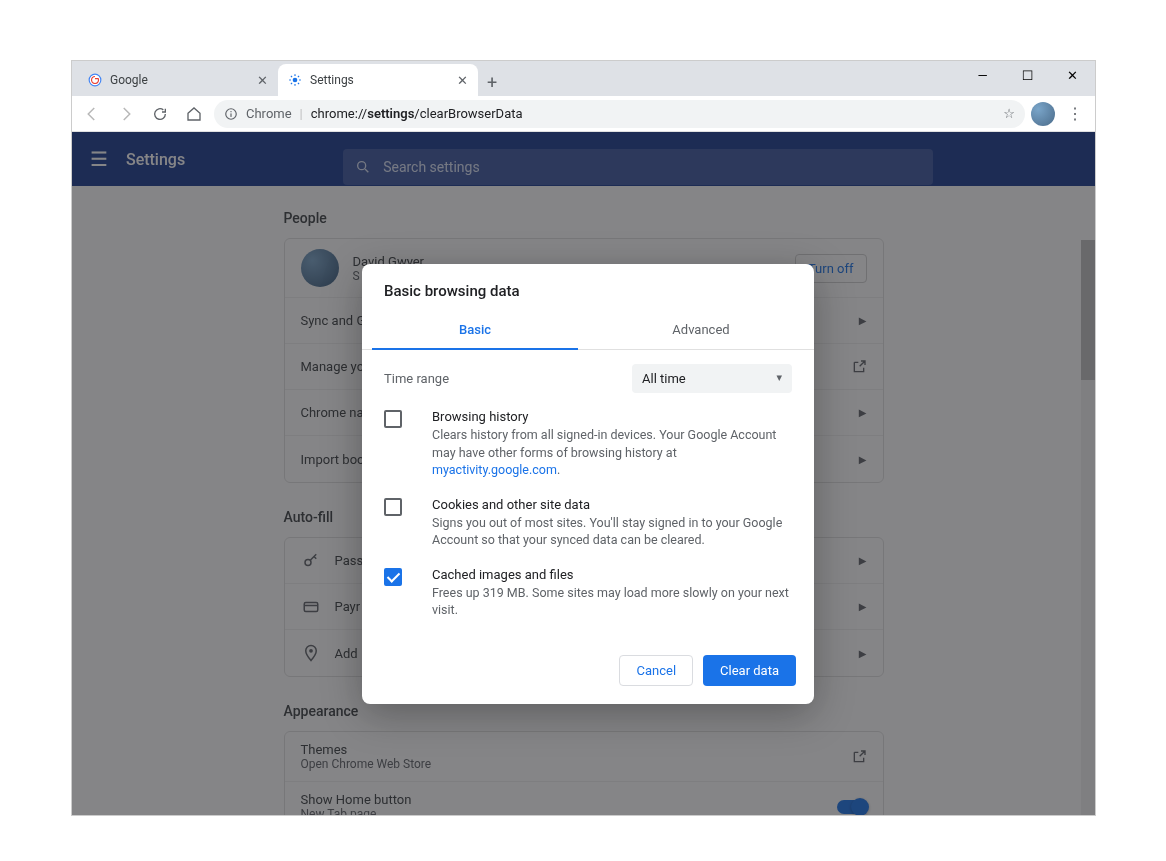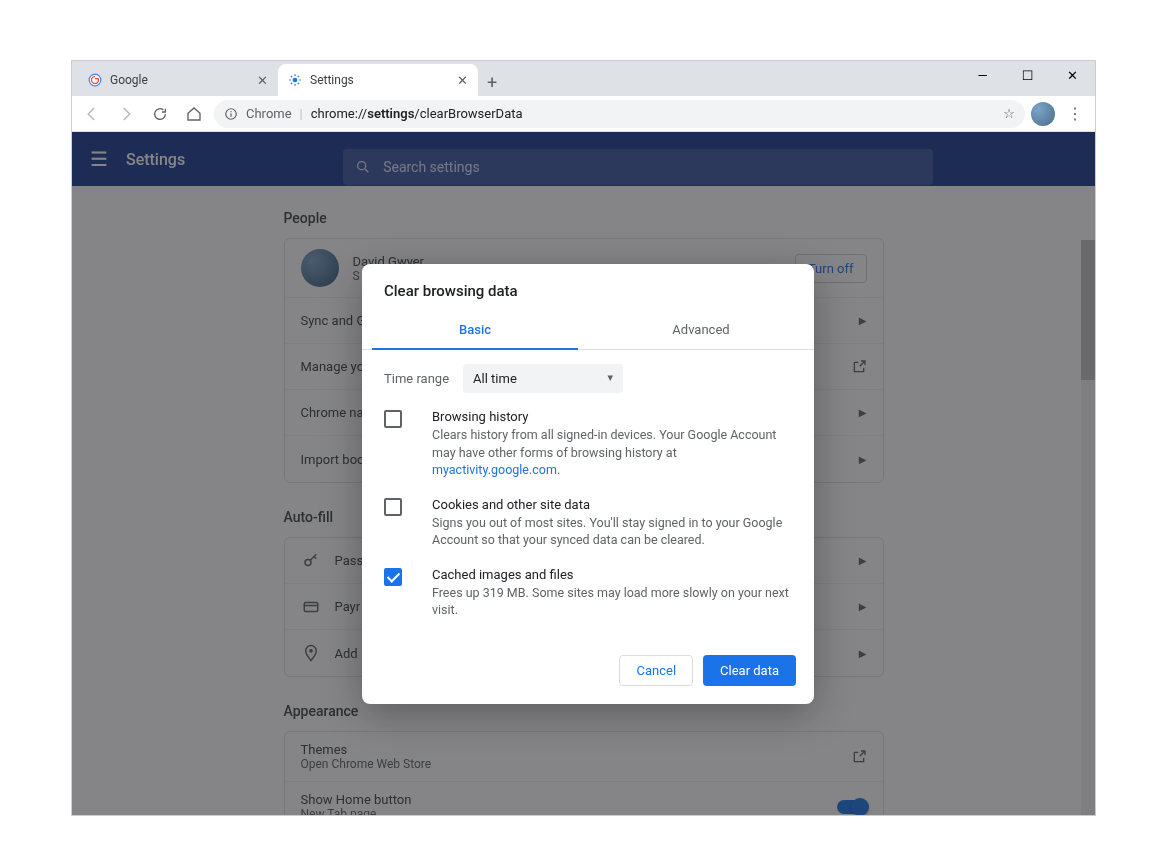"Clear browsing data" div.dialog-title { text: Clear -> Basic }
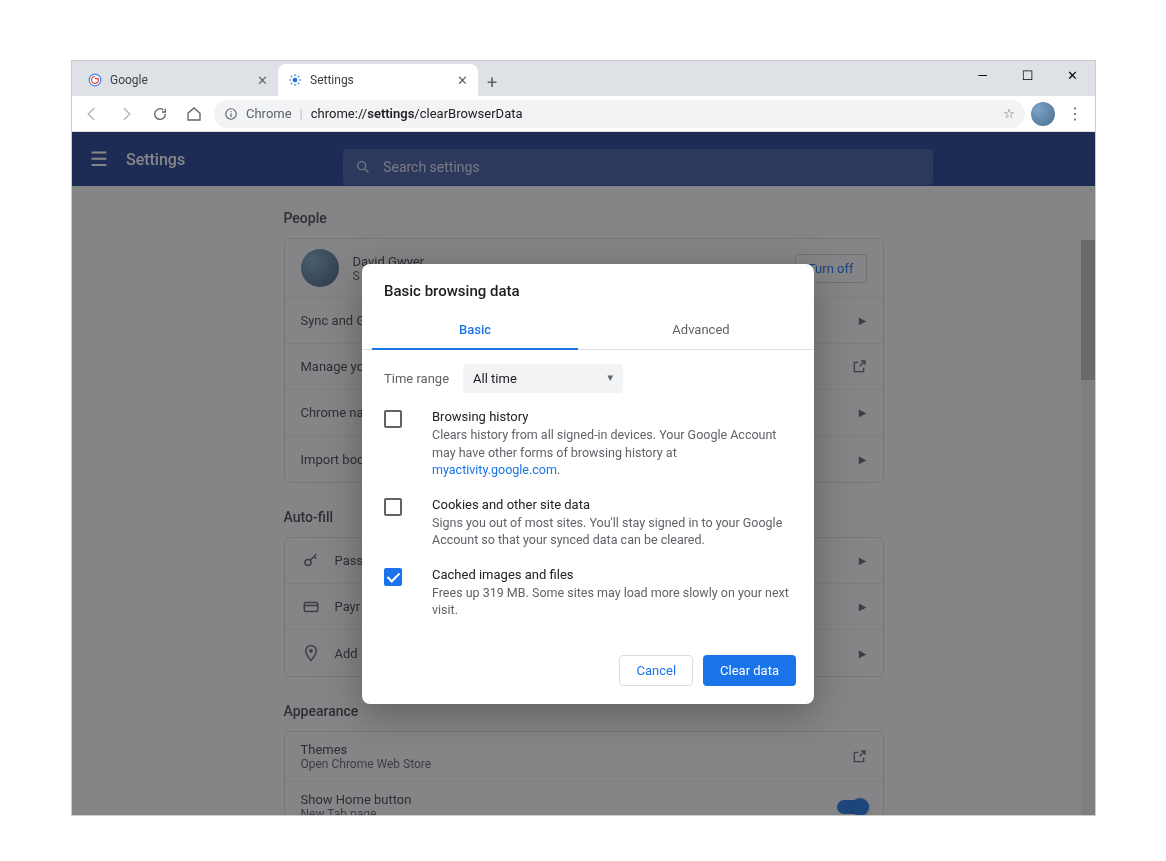"Time range" .time-row { justify-content: none -> space-between }
